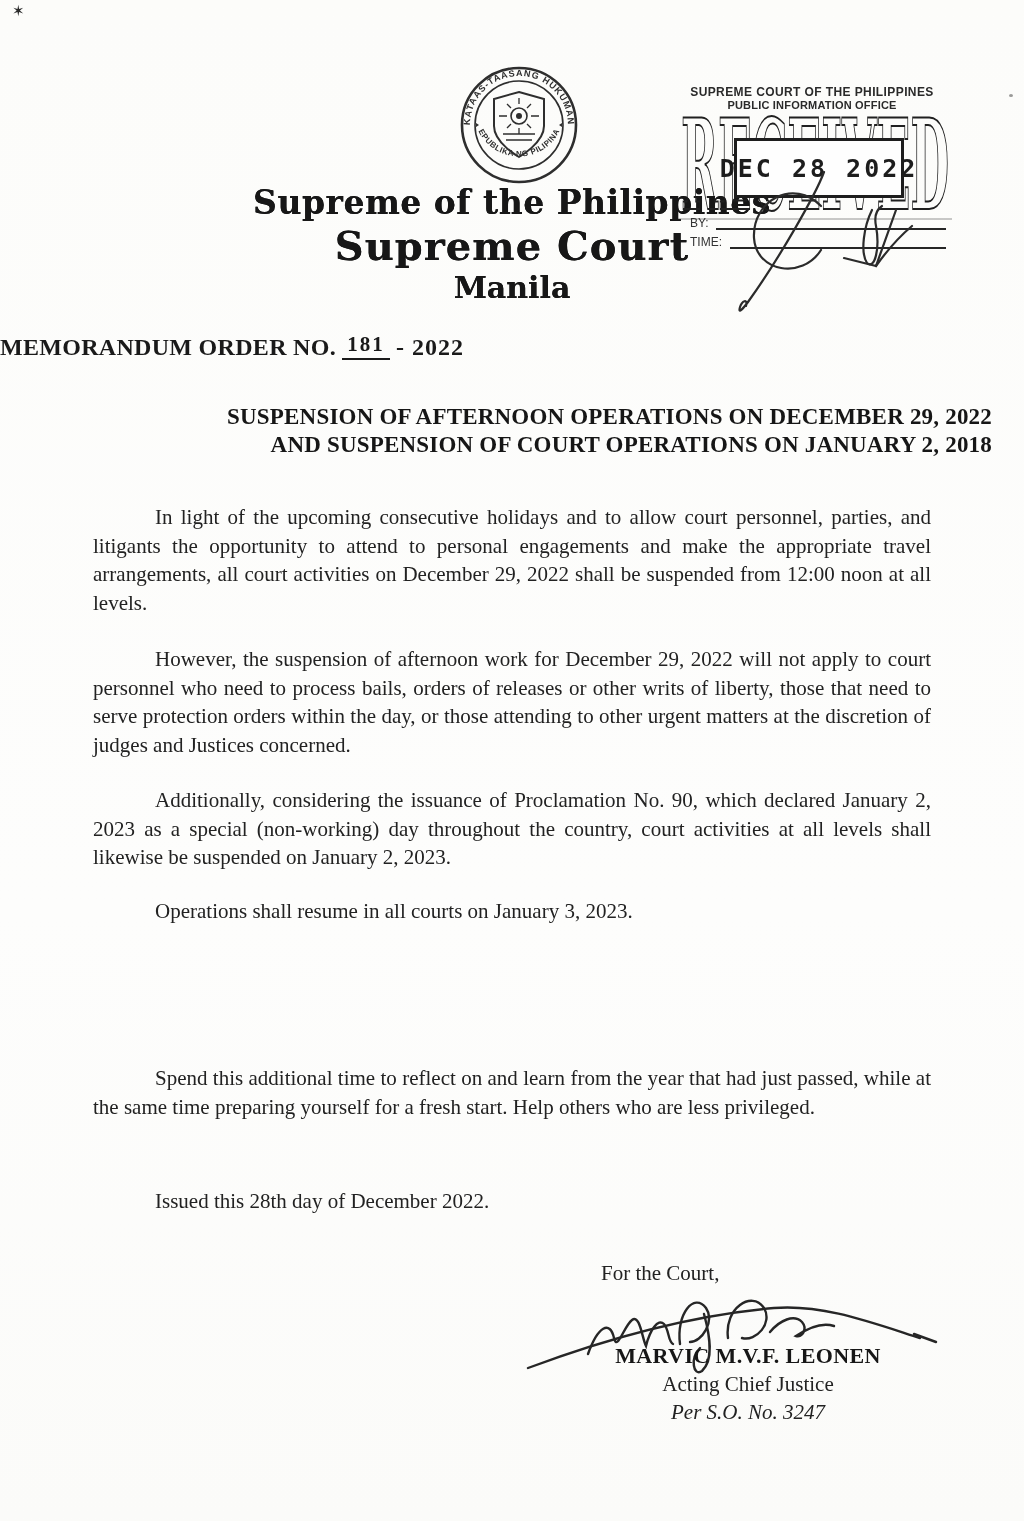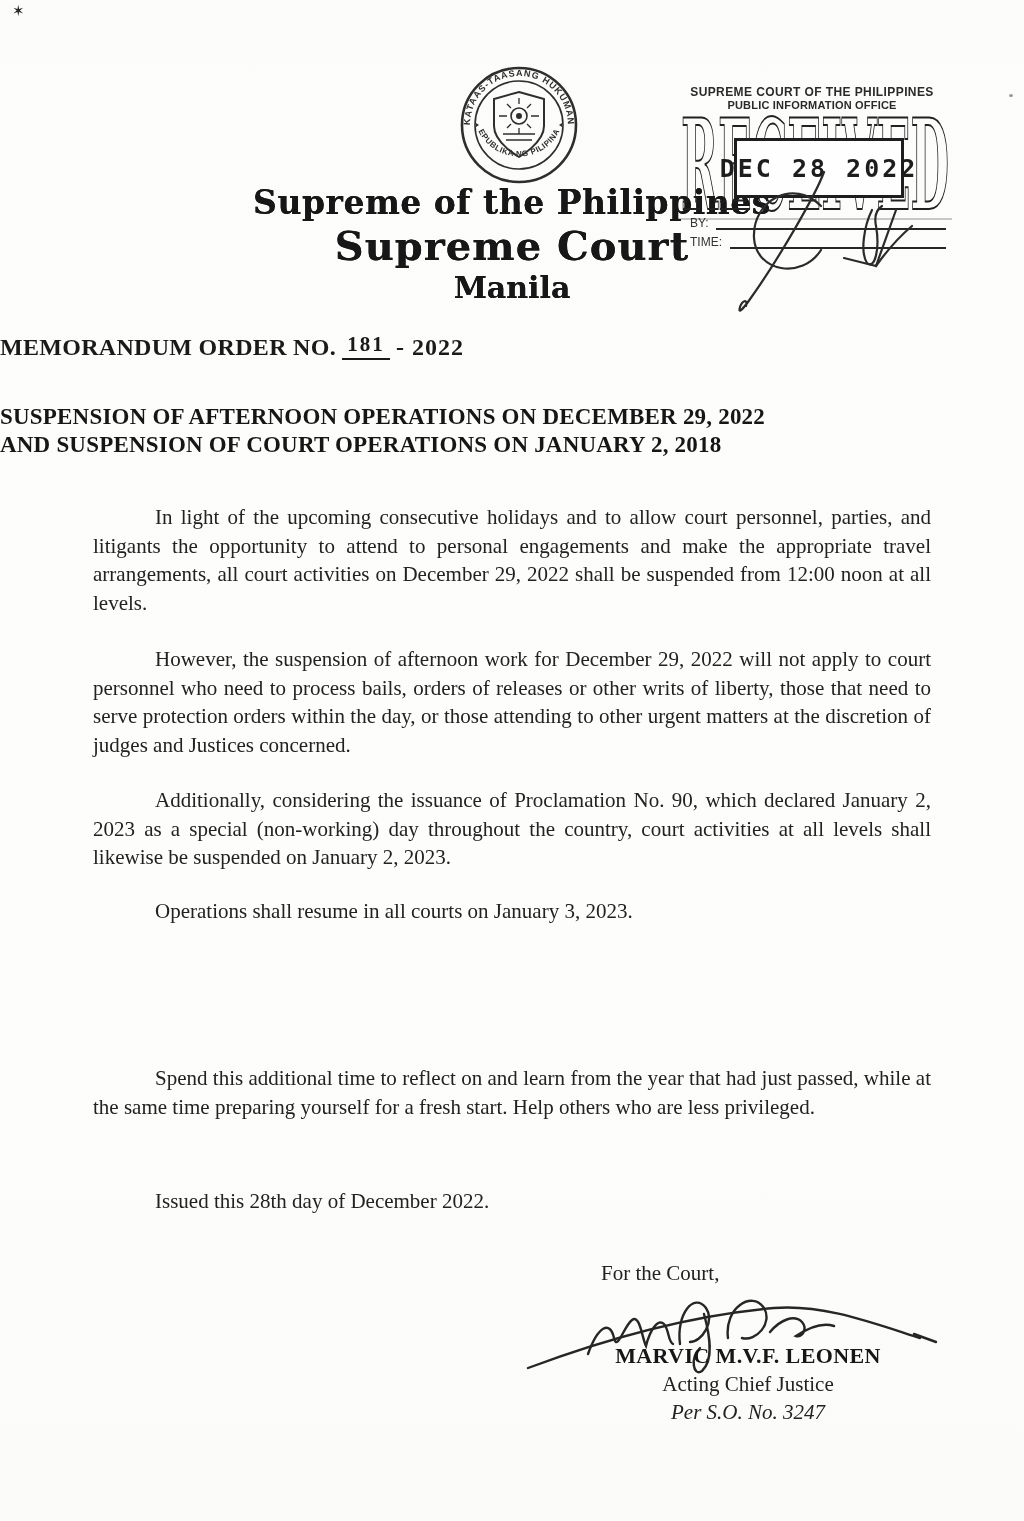"SUSPENSION OF AFTERNOON OPERATIONS ON" .doc-title { text-align: left -> right }
